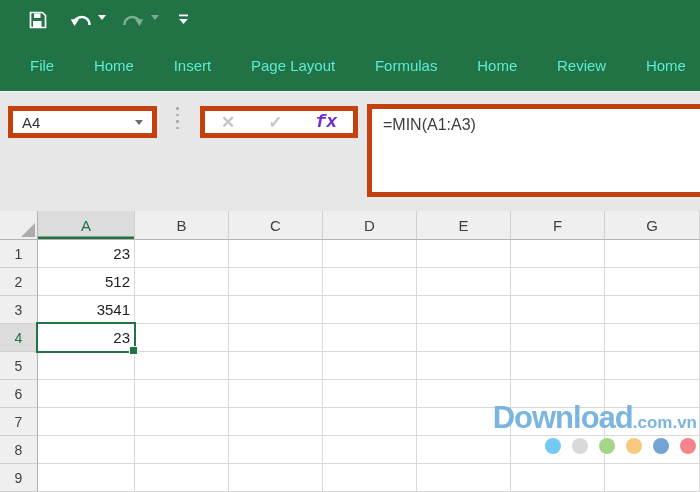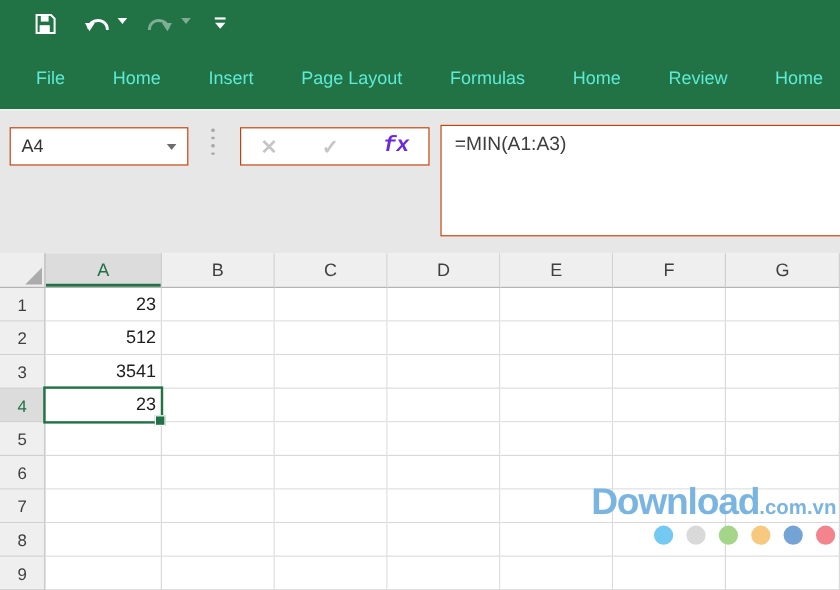"A4" .wbox { border: 1px solid #c2410c -> 5px solid #c2410c }
